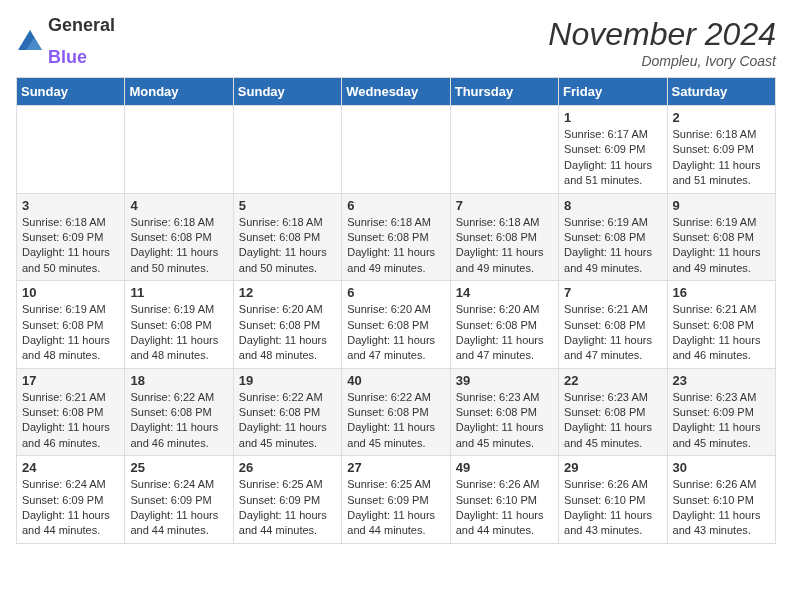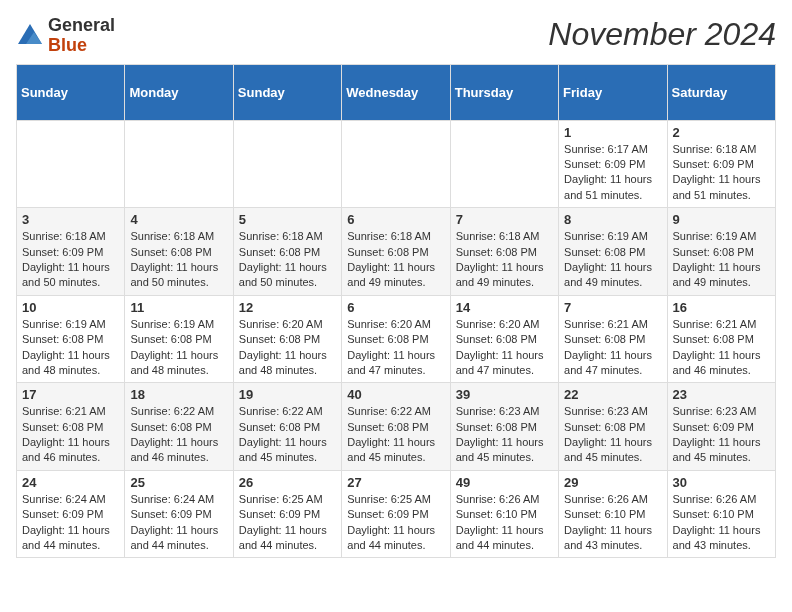"General" .logo-text { gap: none -> 12px }
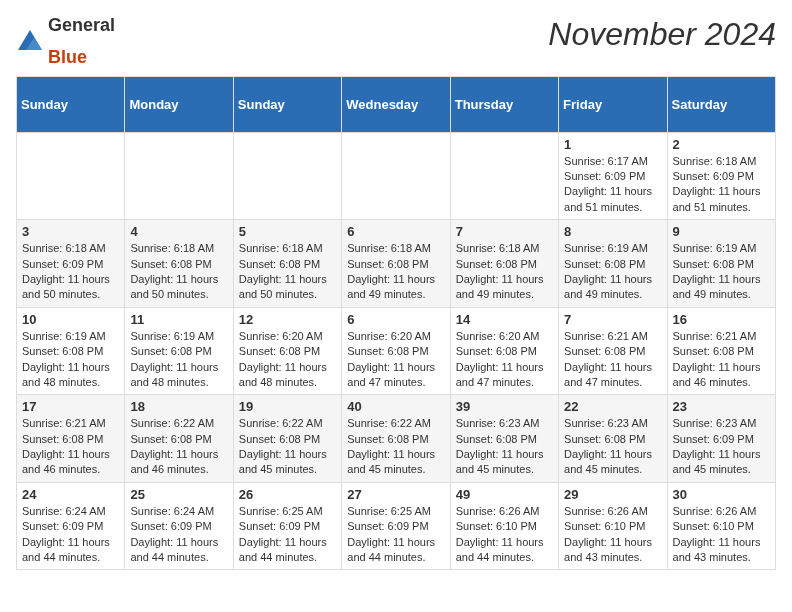"Blue" .logo-blue { color: #c2410c -> #8b5cf6 }
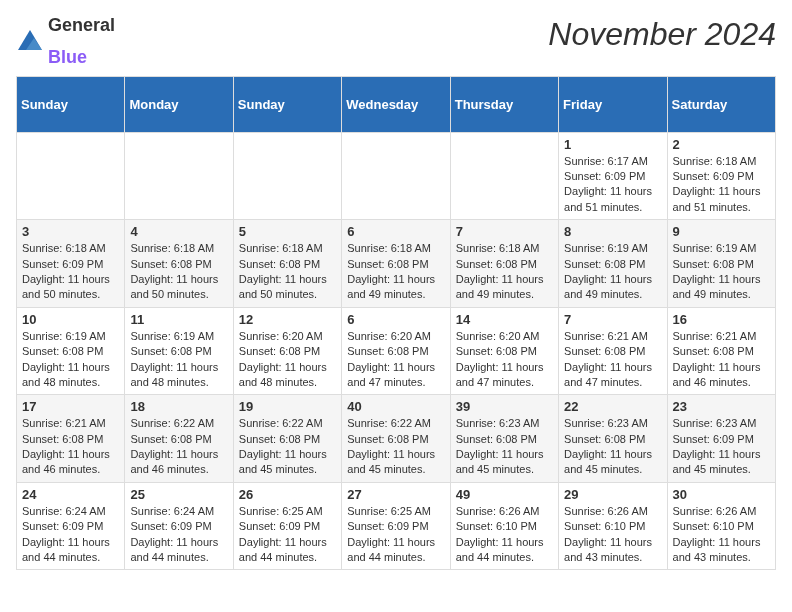"Dompleu, Ivory Coast" div.subtitle { html: none -> <div>Dompleu, Ivory Coast</div> }
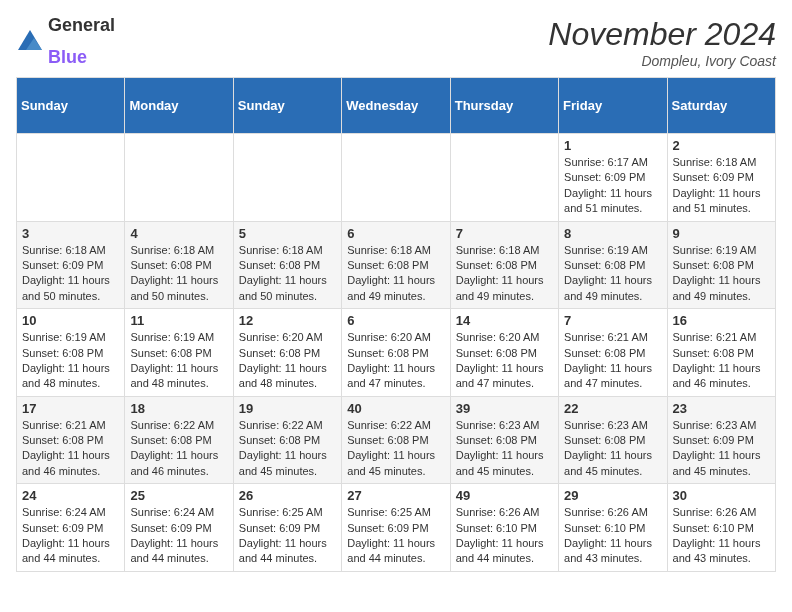"Sunday" .calendar th { padding: 20px 4px -> 6px 4px }
